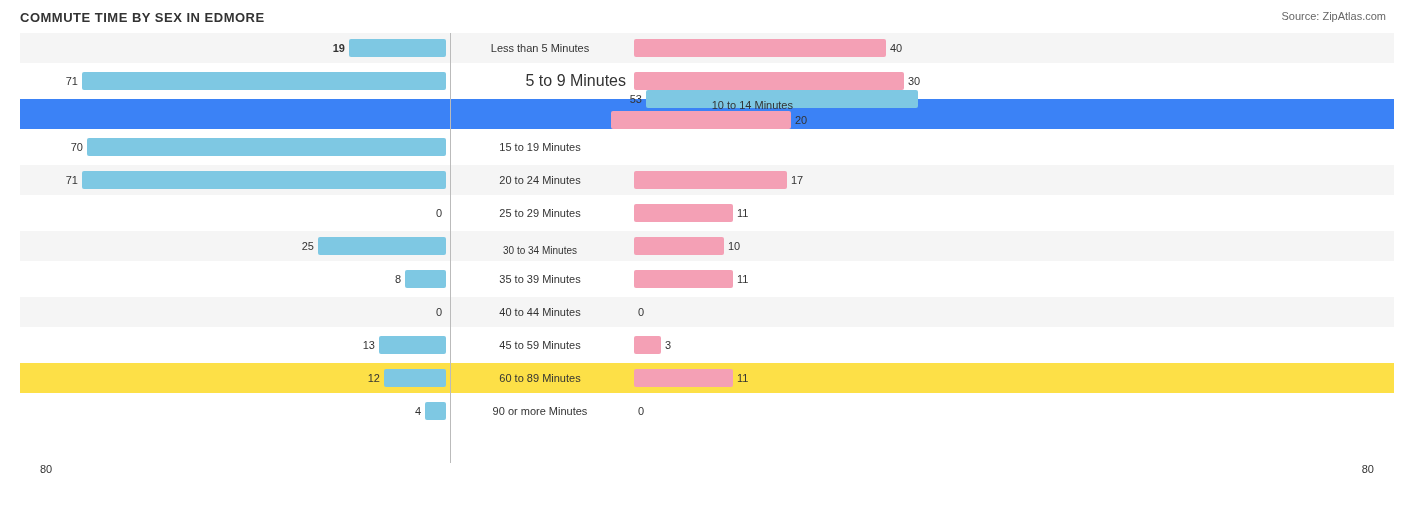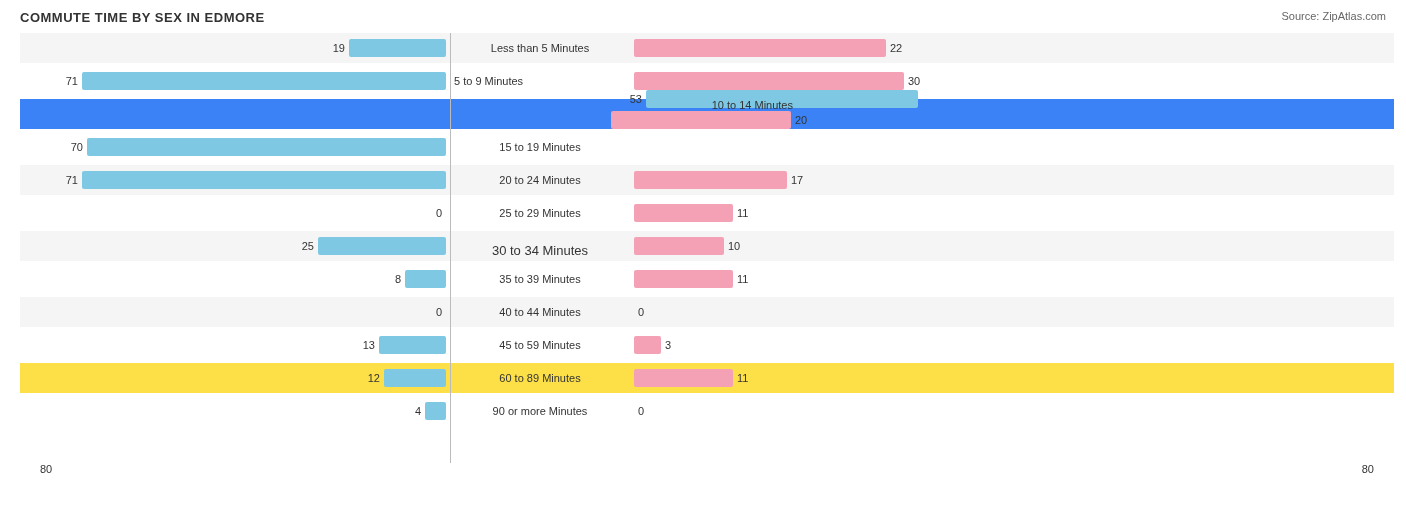"19" div.left-section { font-weight: none -> bold }
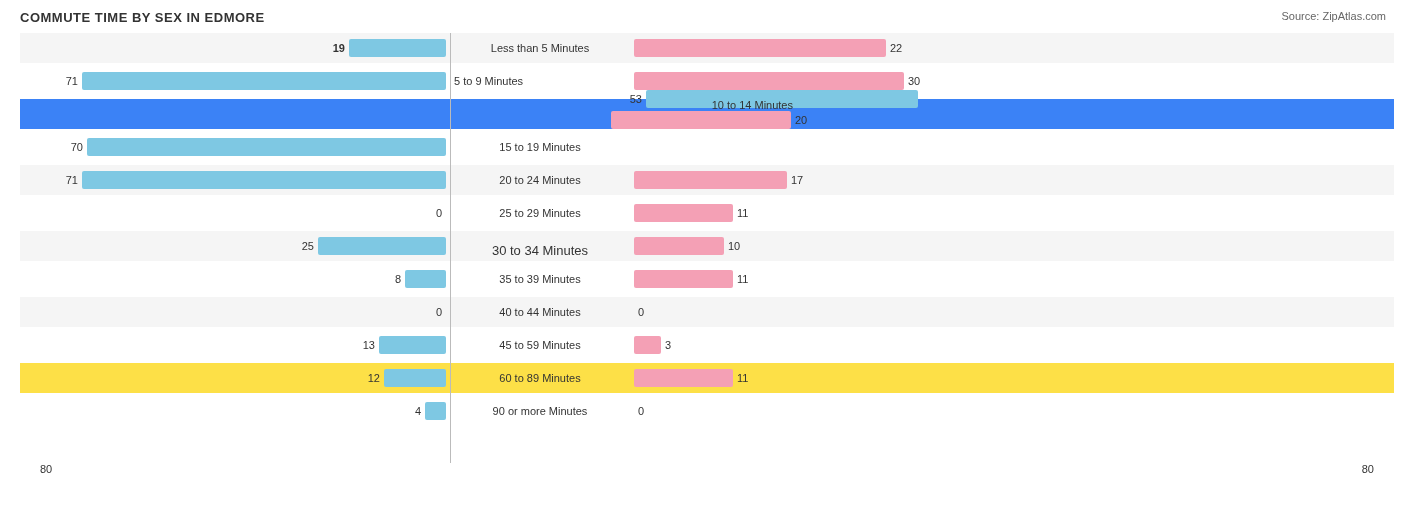"22" span { text: 22 -> 40 }
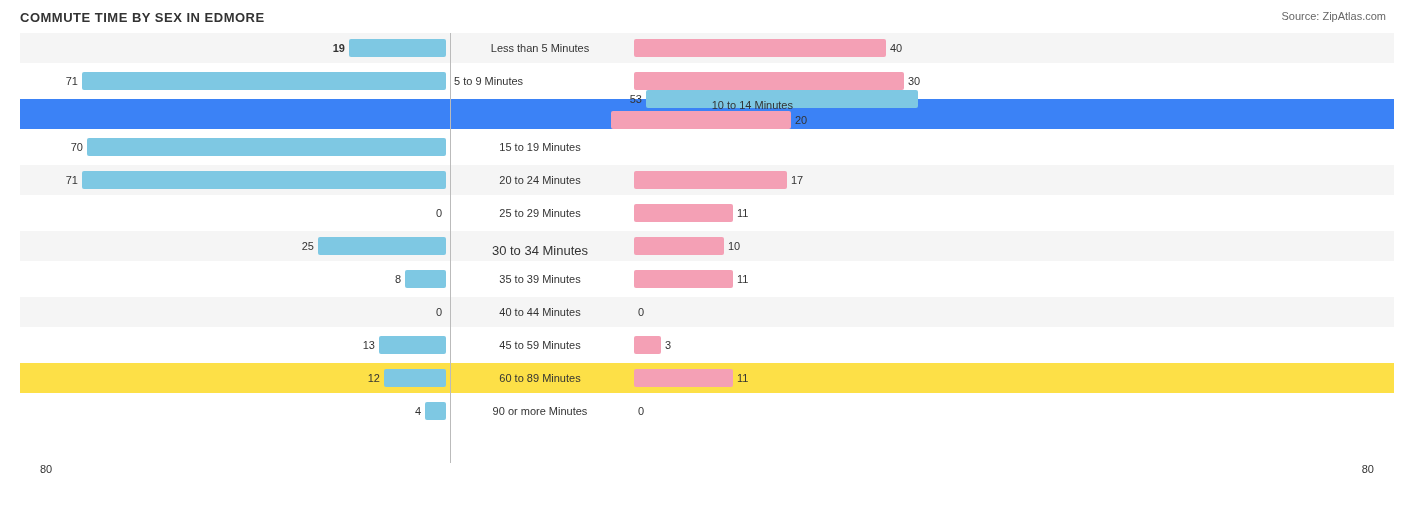"5 to 9 Minutes" div.label-section { font-size: 11px -> 16px; text-align: left -> right }
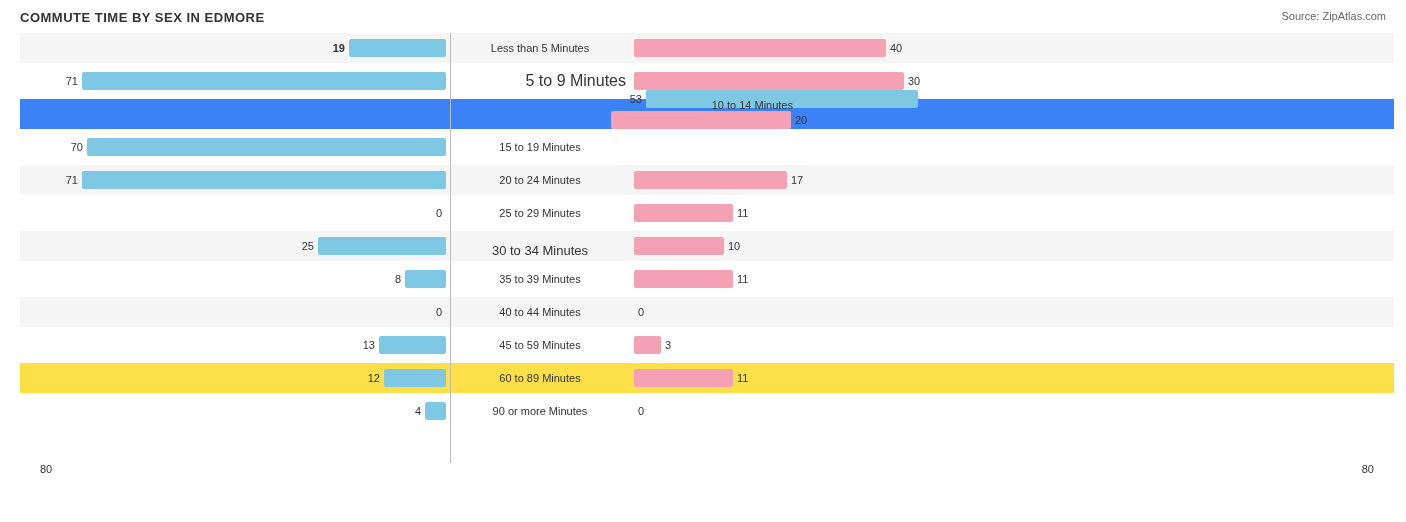"30 to 34 Minutes" div.label-section { font-size: 13px -> 10px }
